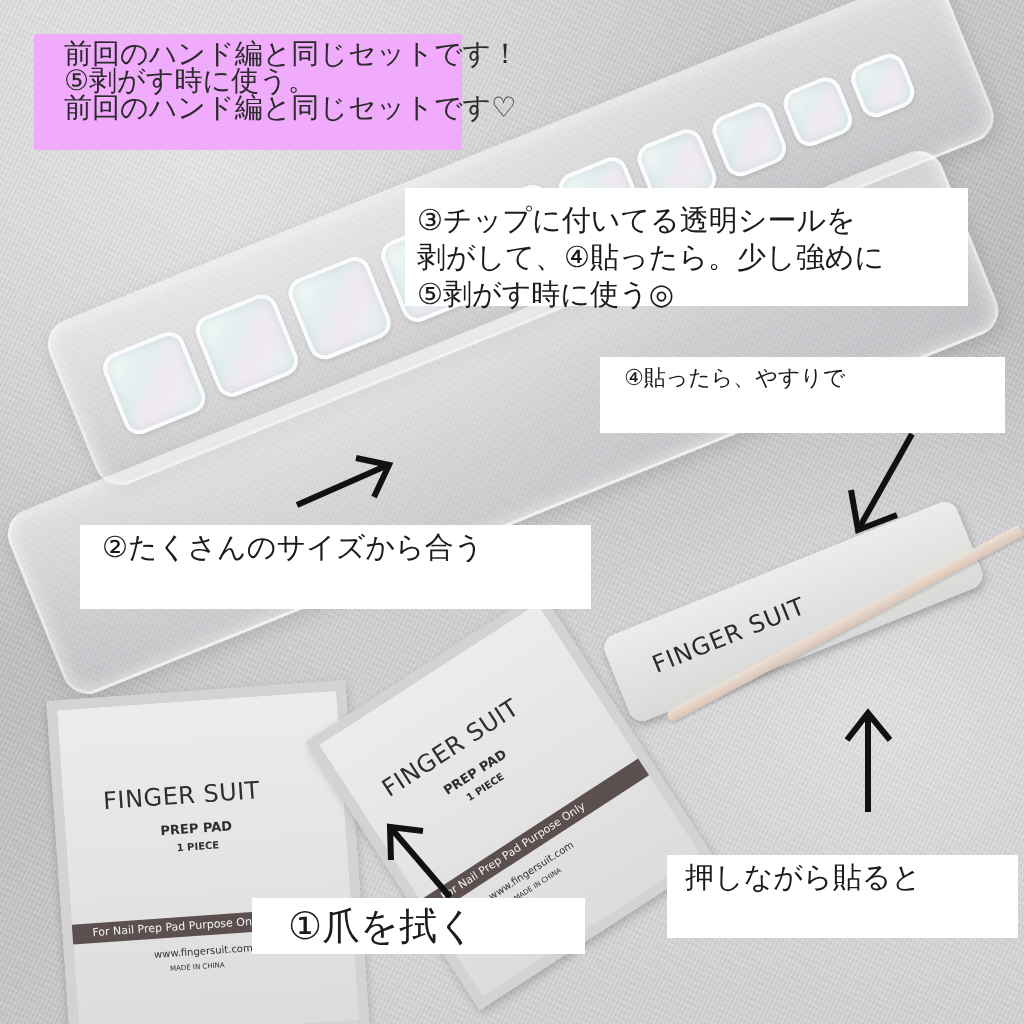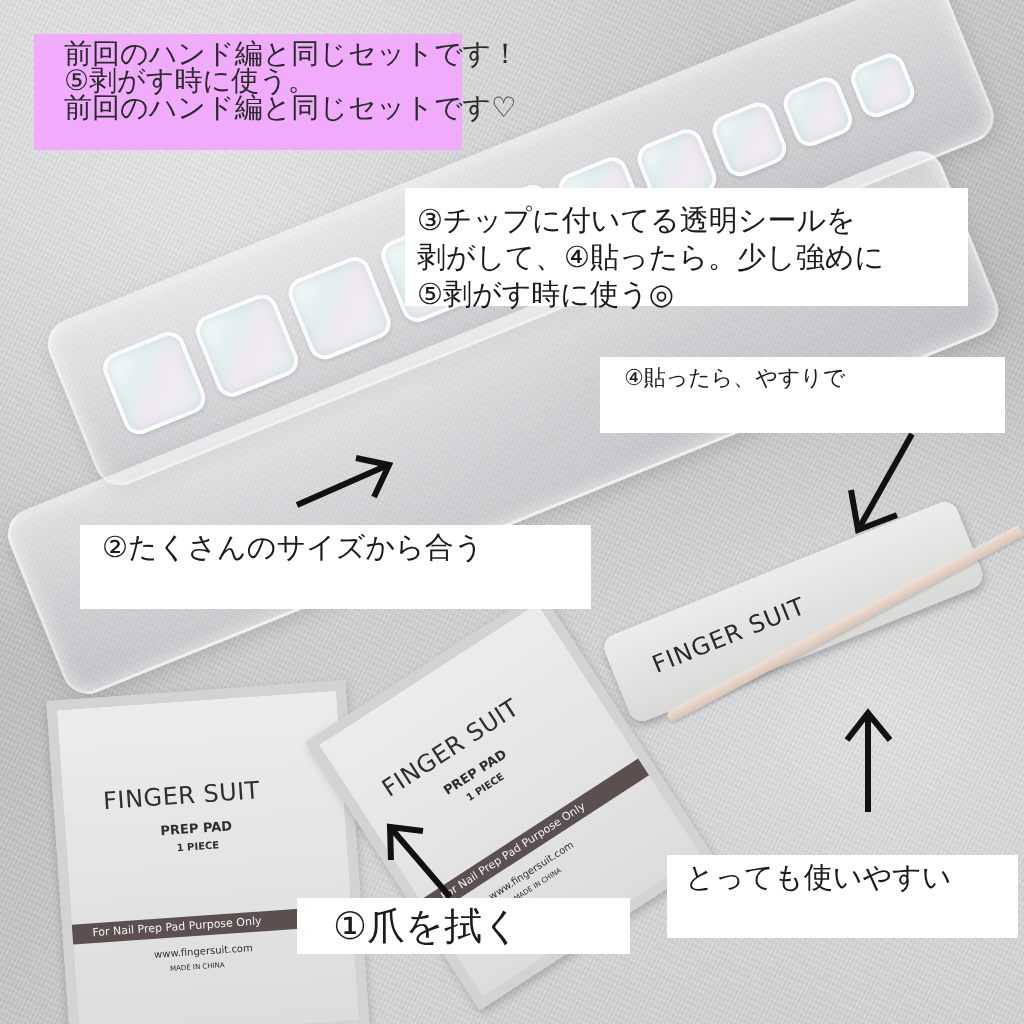"とっても使いやすい" p { text: とっても使いやすい -> 押しながら貼ると }
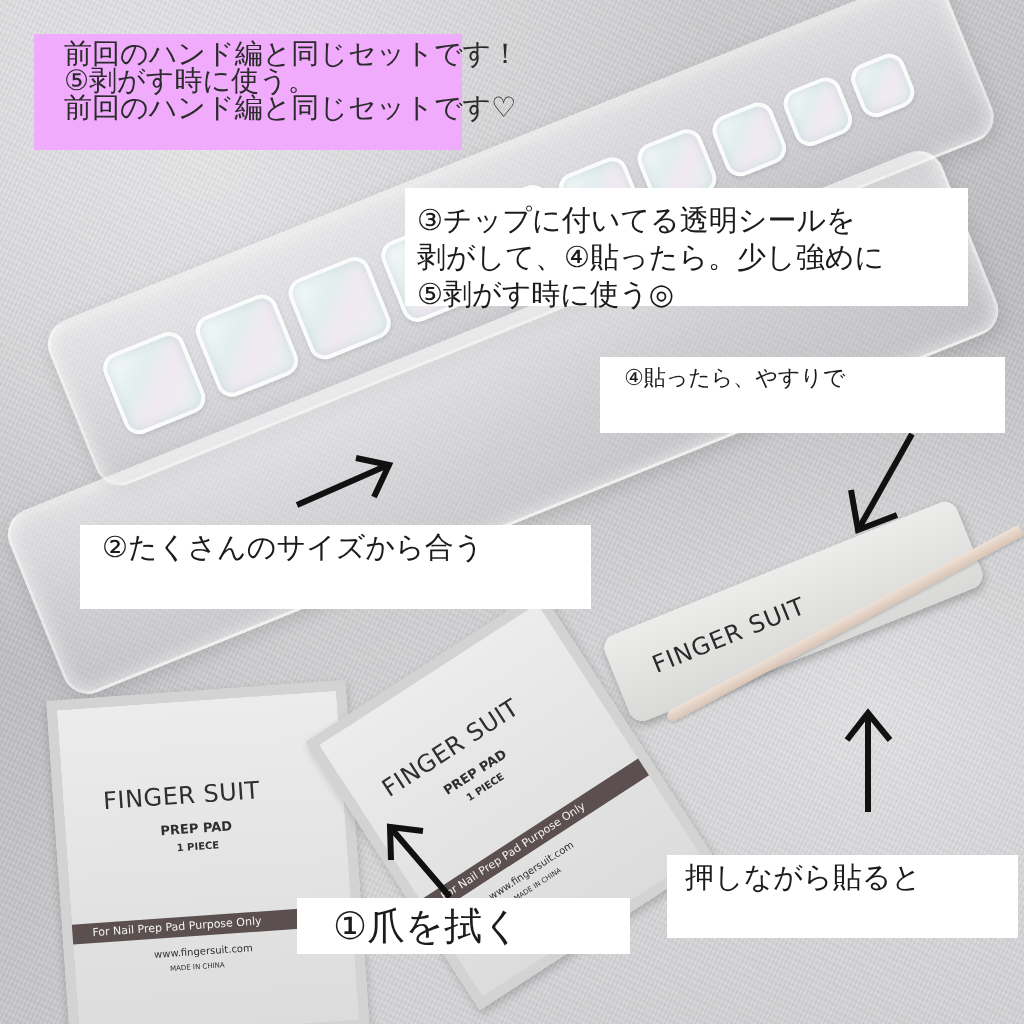"①爪を拭く" .step1 { margin-left: 45px -> none }
